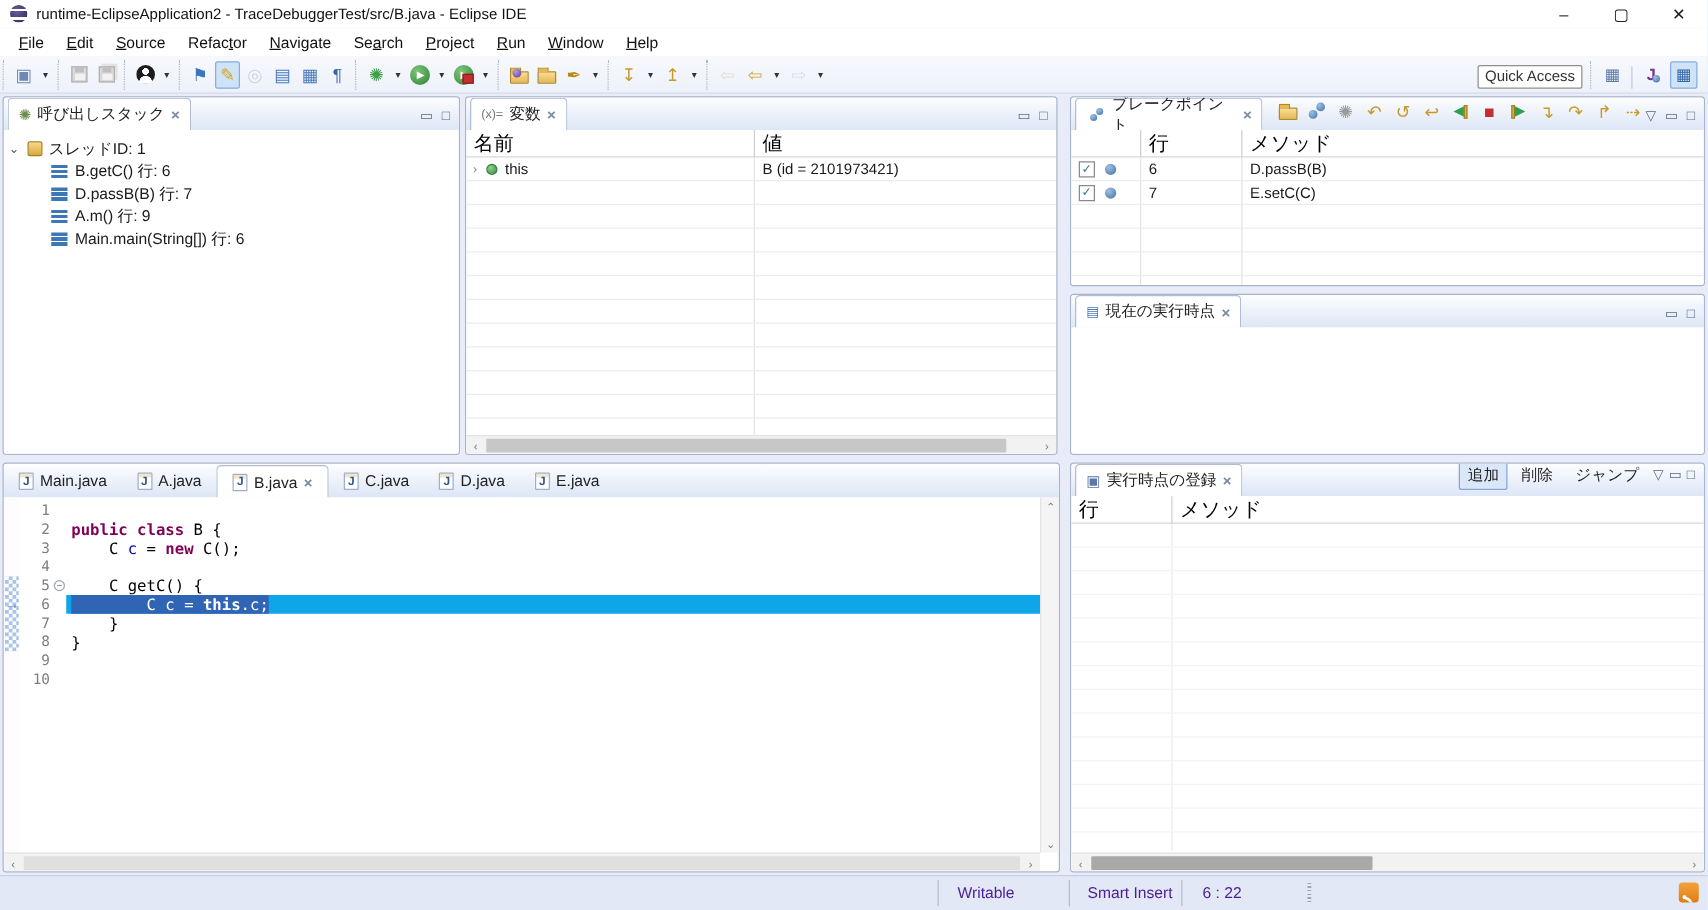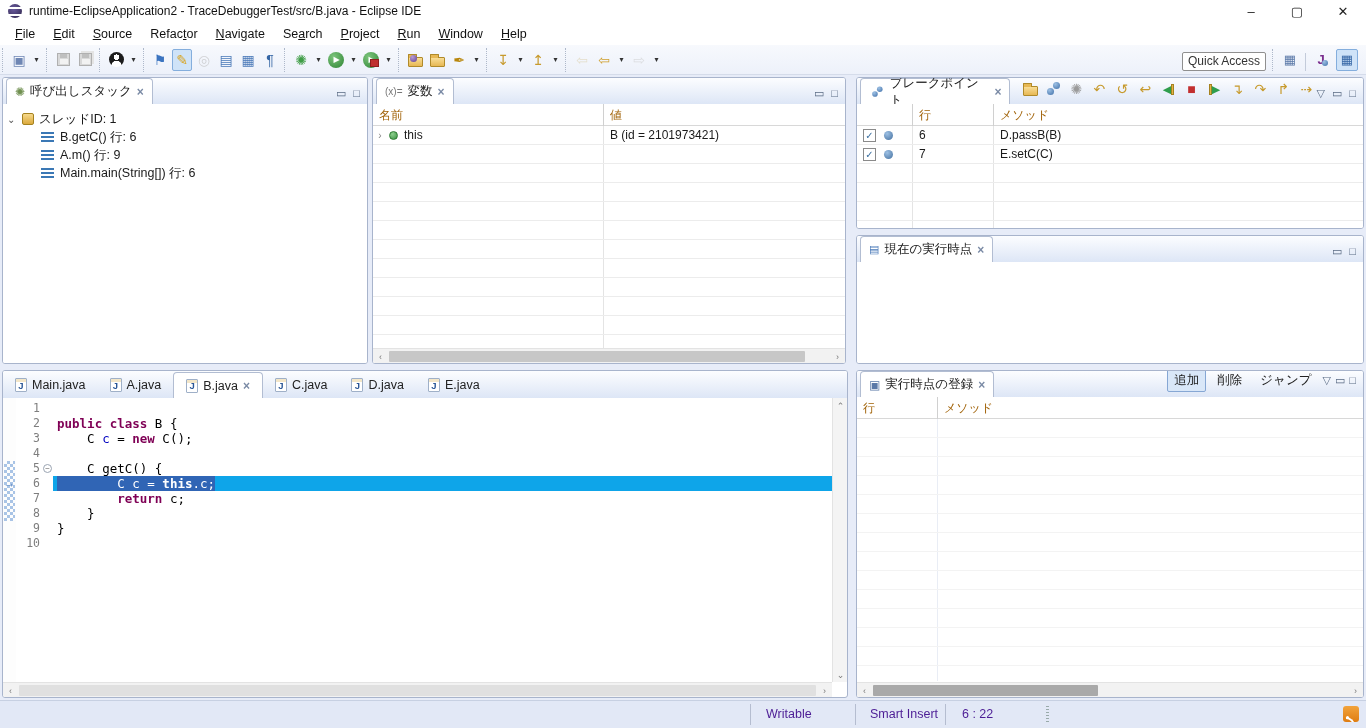"名前" .thead { color: #a16207 -> #000000; font-size: 12px -> 16px }
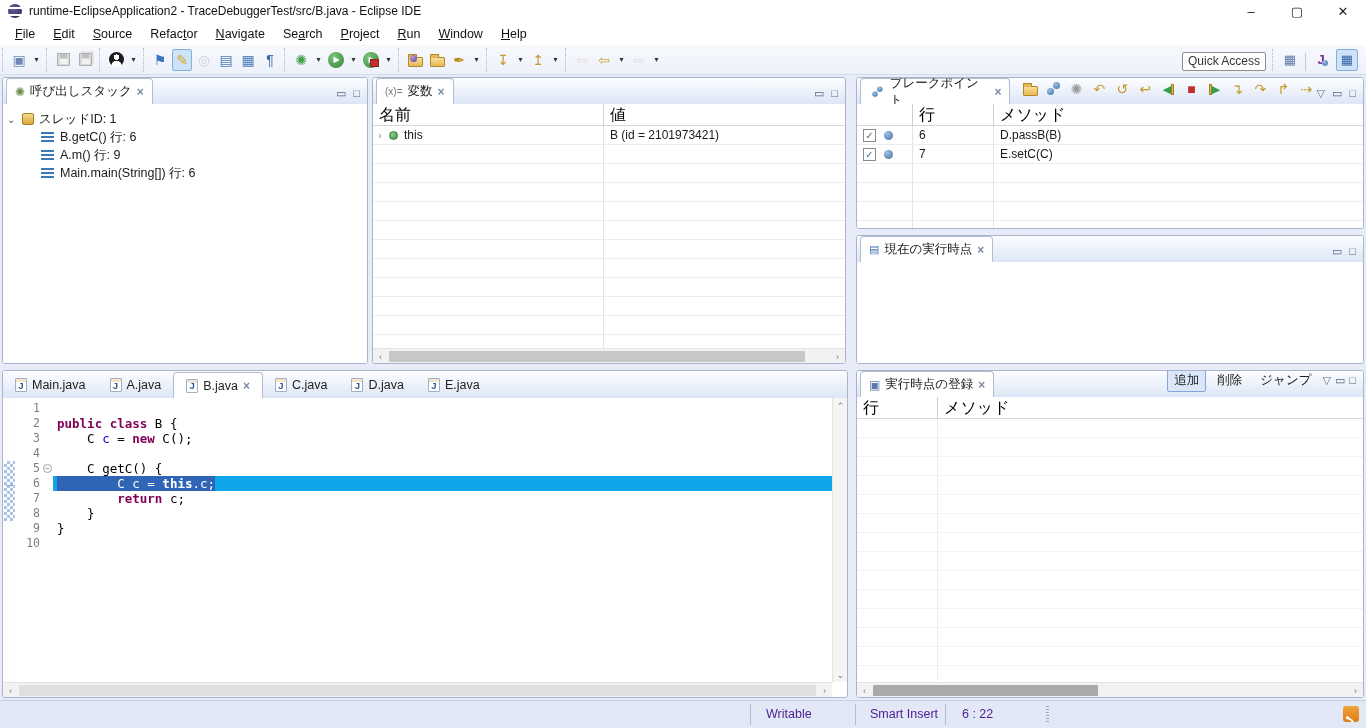"D.passB(B) 行: 7" div.tree-frame { html: none -> <div> <span></span> <span>D.passB(B) 行: 7</span> </div> }
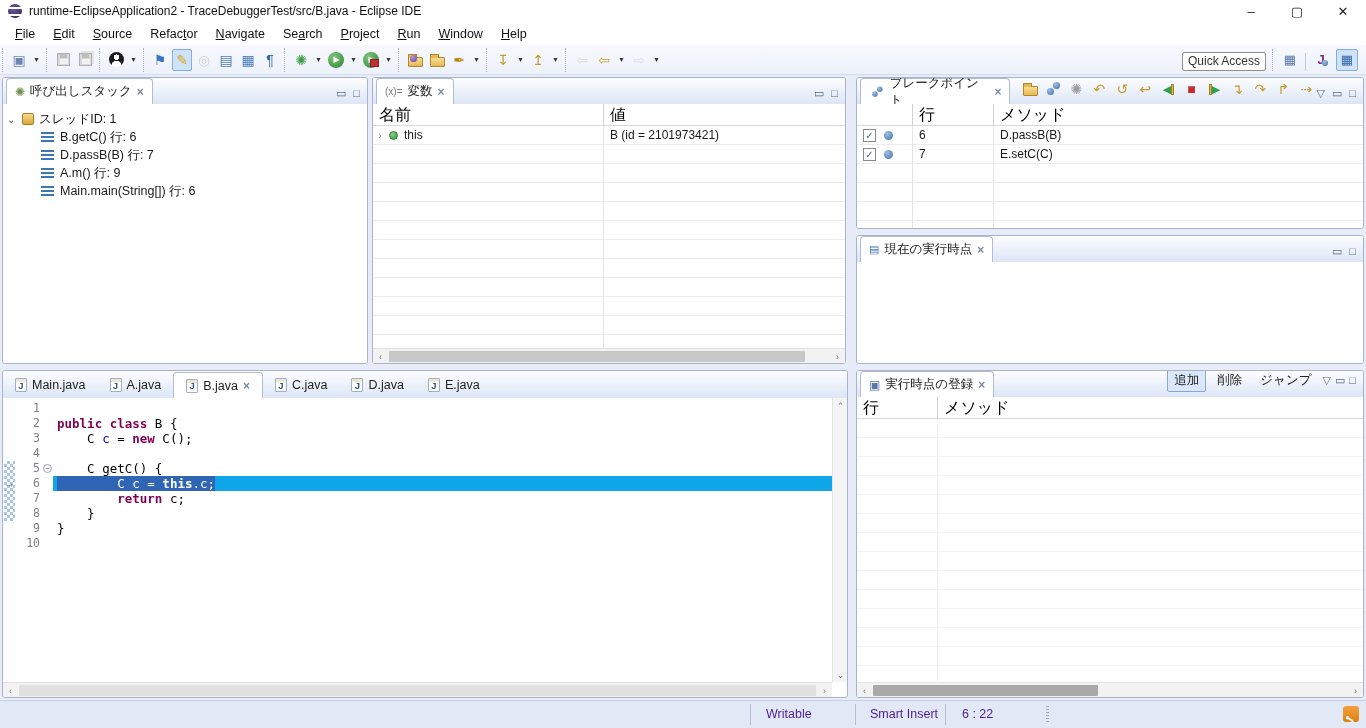"return c;" div.cline { html: <div><span> </span><span>return</span><span> c;</span></div> -> none }
